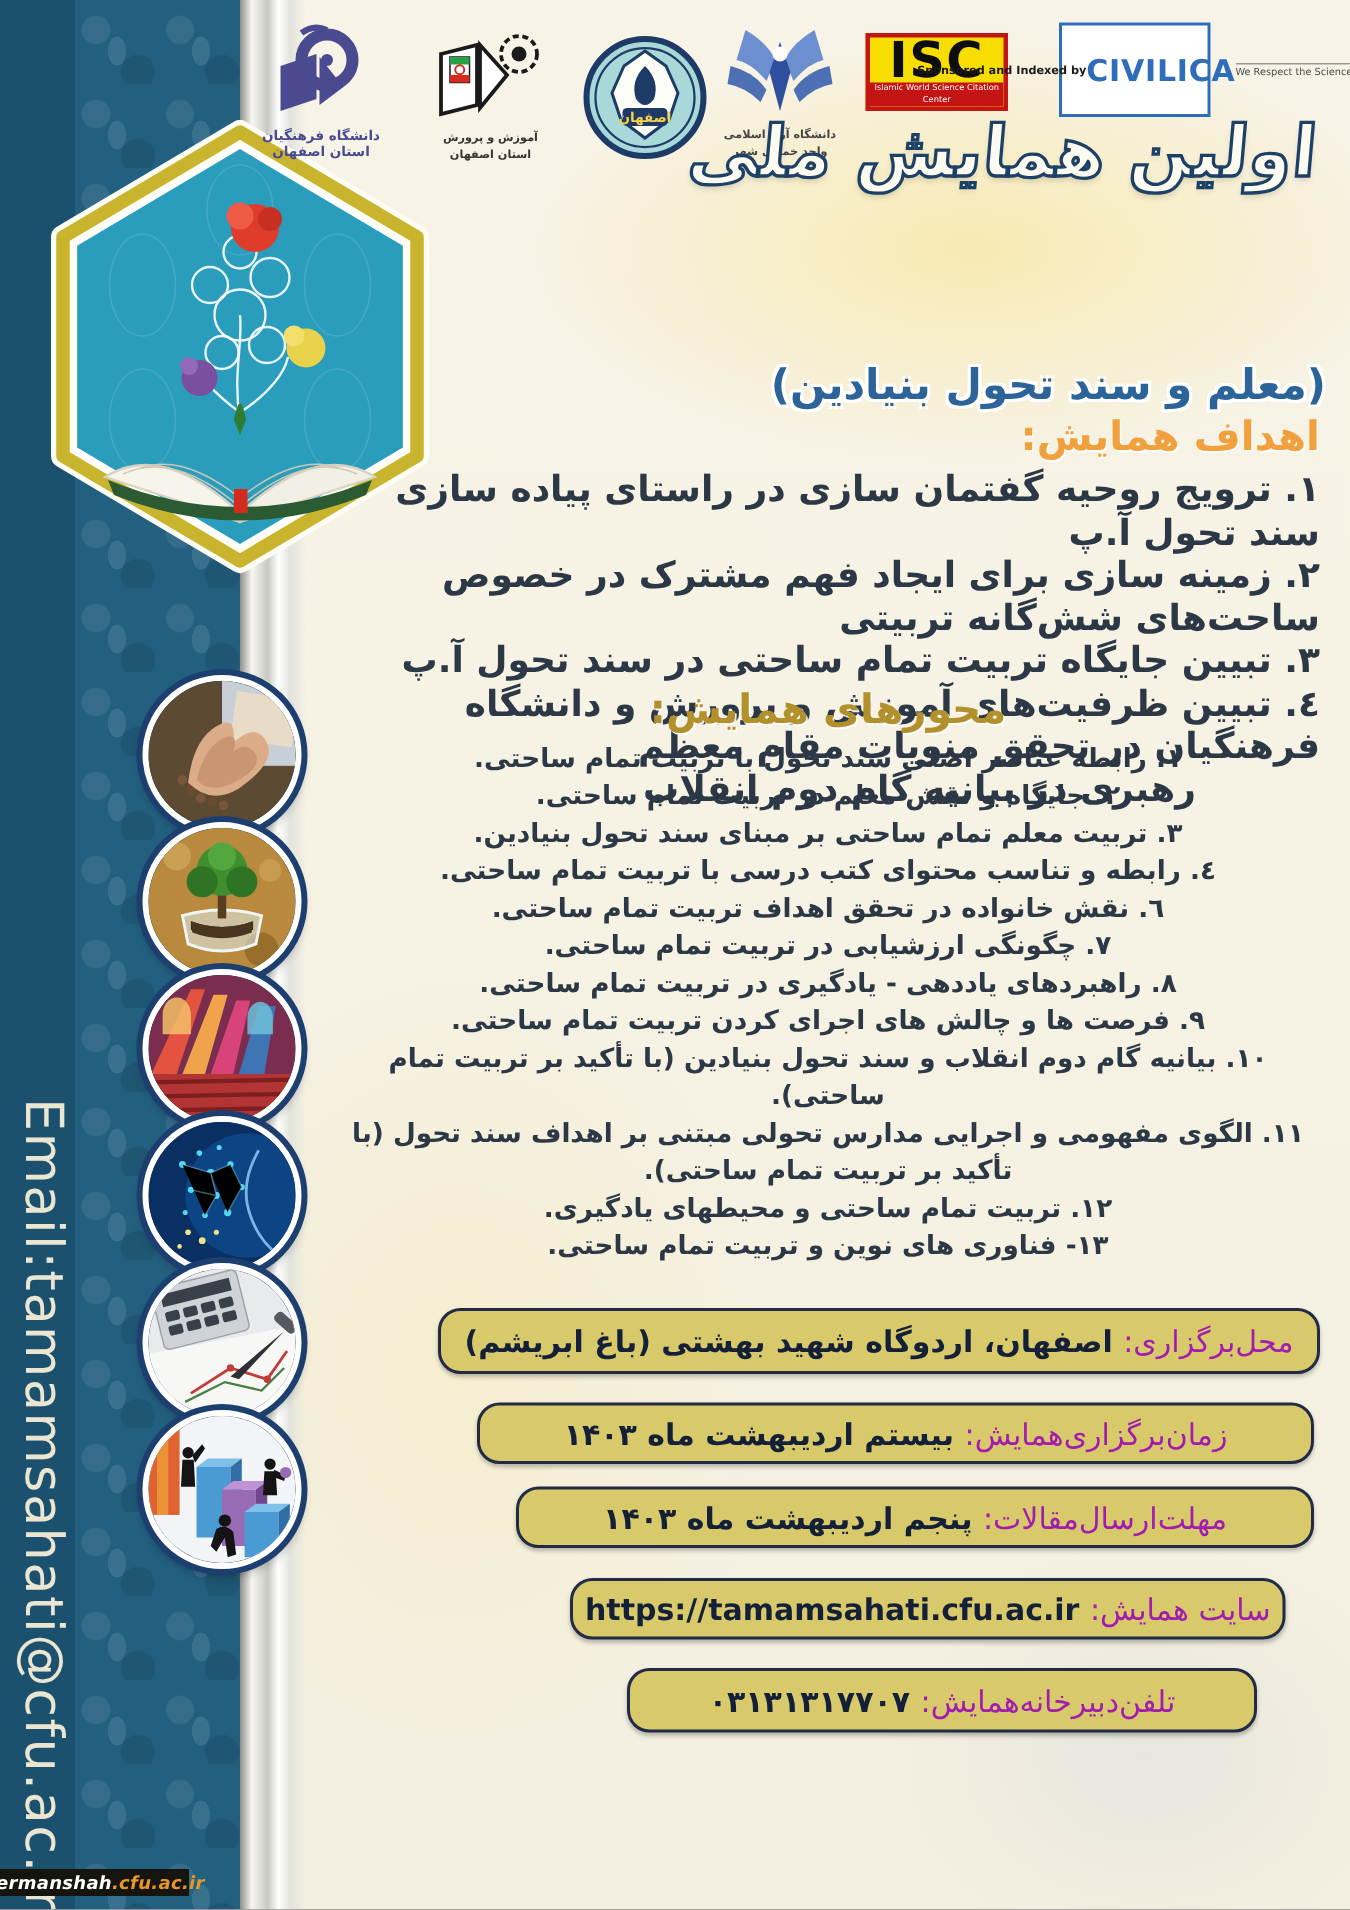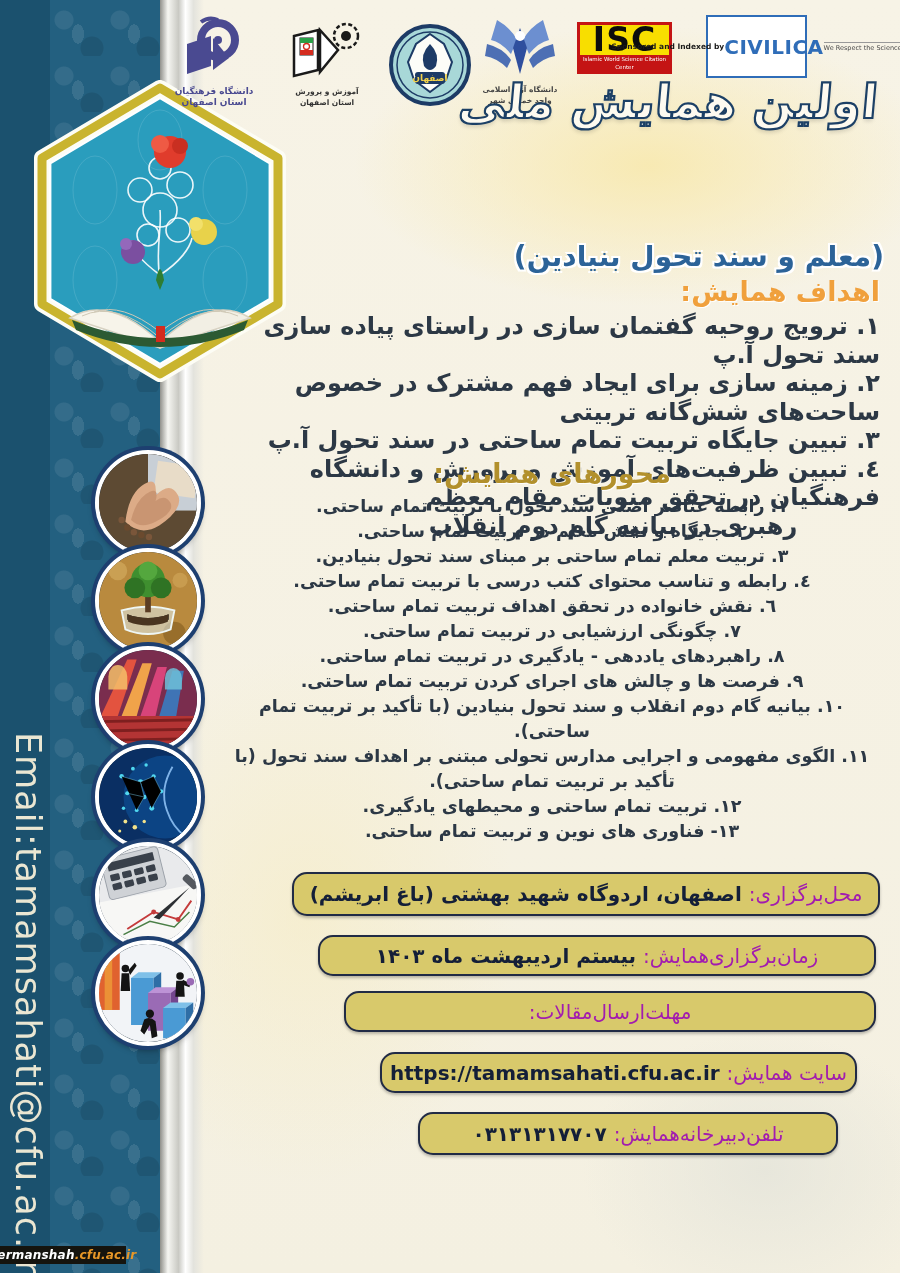"پنجم اردیبهشت ماه ۱۴۰۳" span.val { html: none -> <span>پنجم اردیبهشت ماه ۱۴۰۳</span> }
